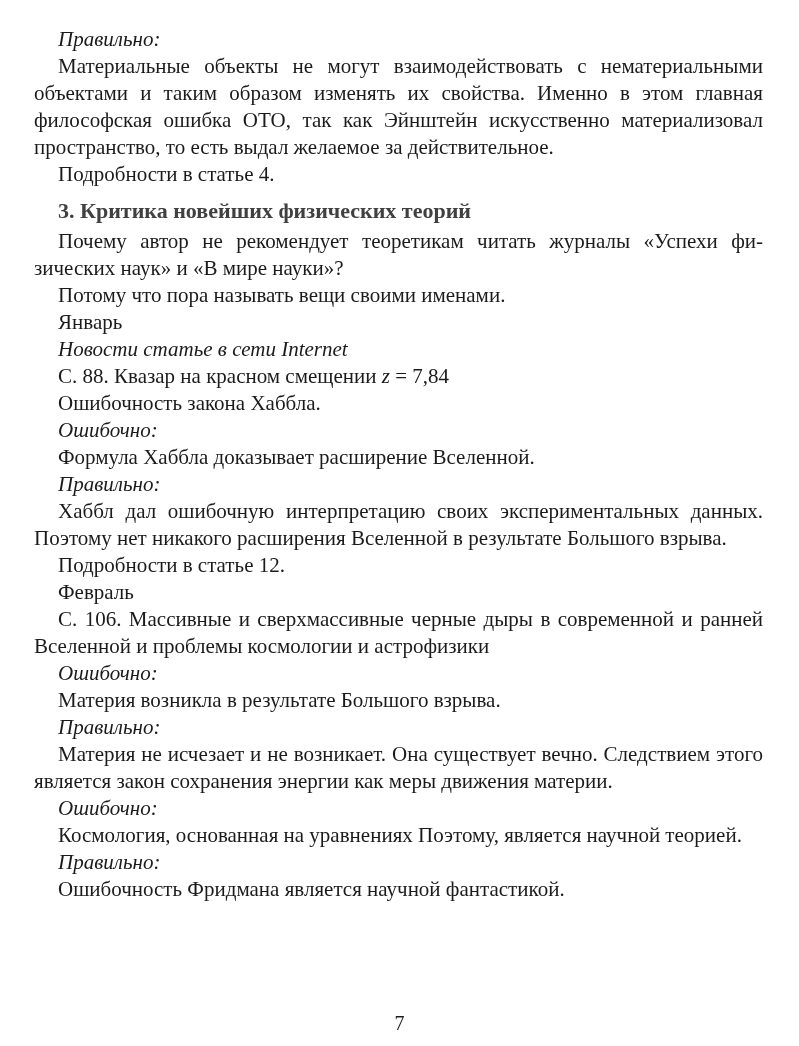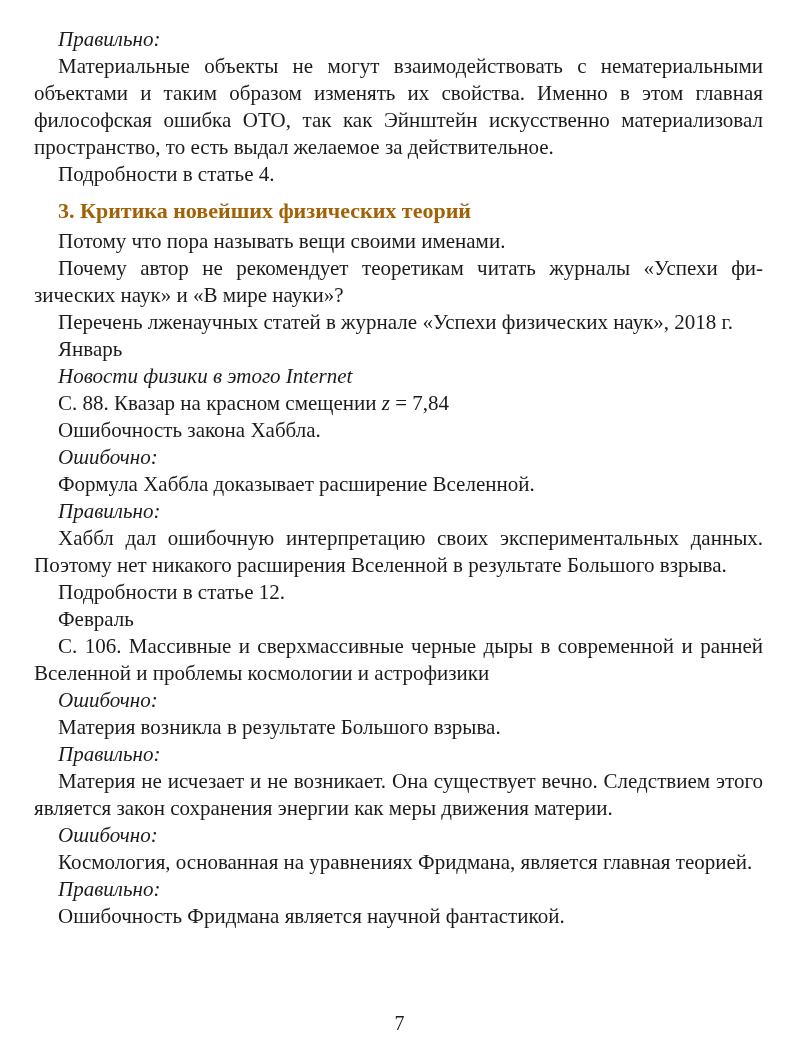"3. Критика новейших физических теорий" .heading { color: #a16207 -> #404040 }
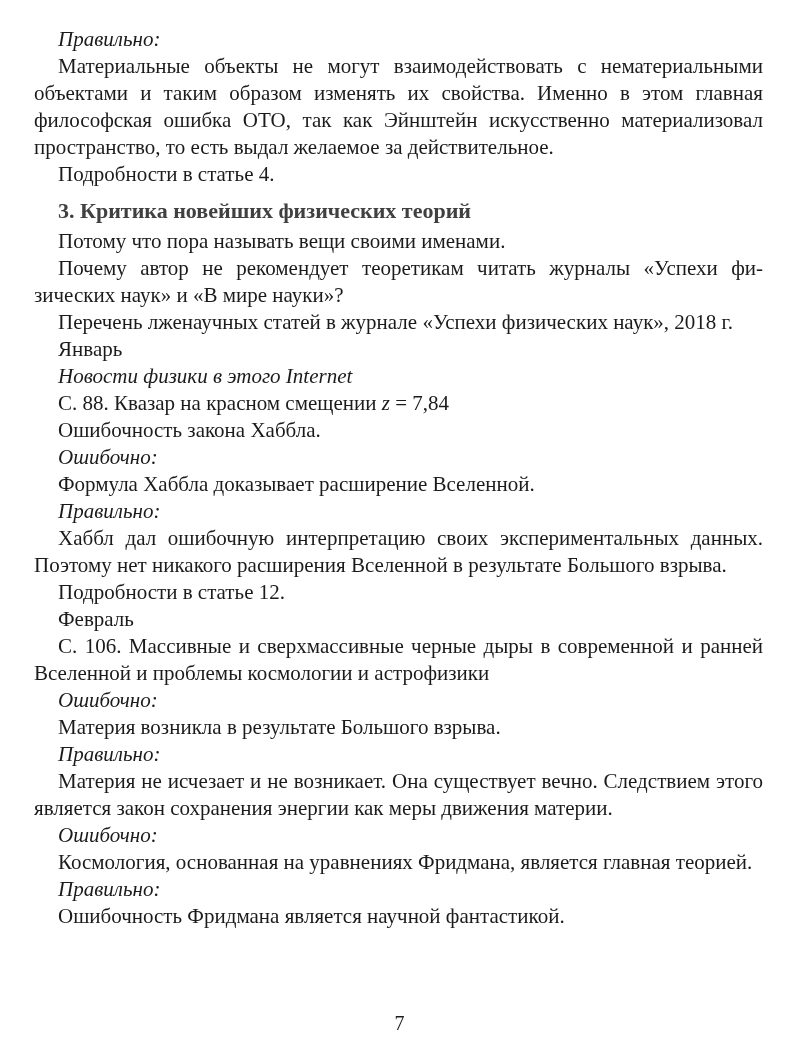"Потому что пора называть вещи" p { order: before "Почему автор не рекомендует теоретикам" -> after "Почему автор не рекомендует теоретикам" }
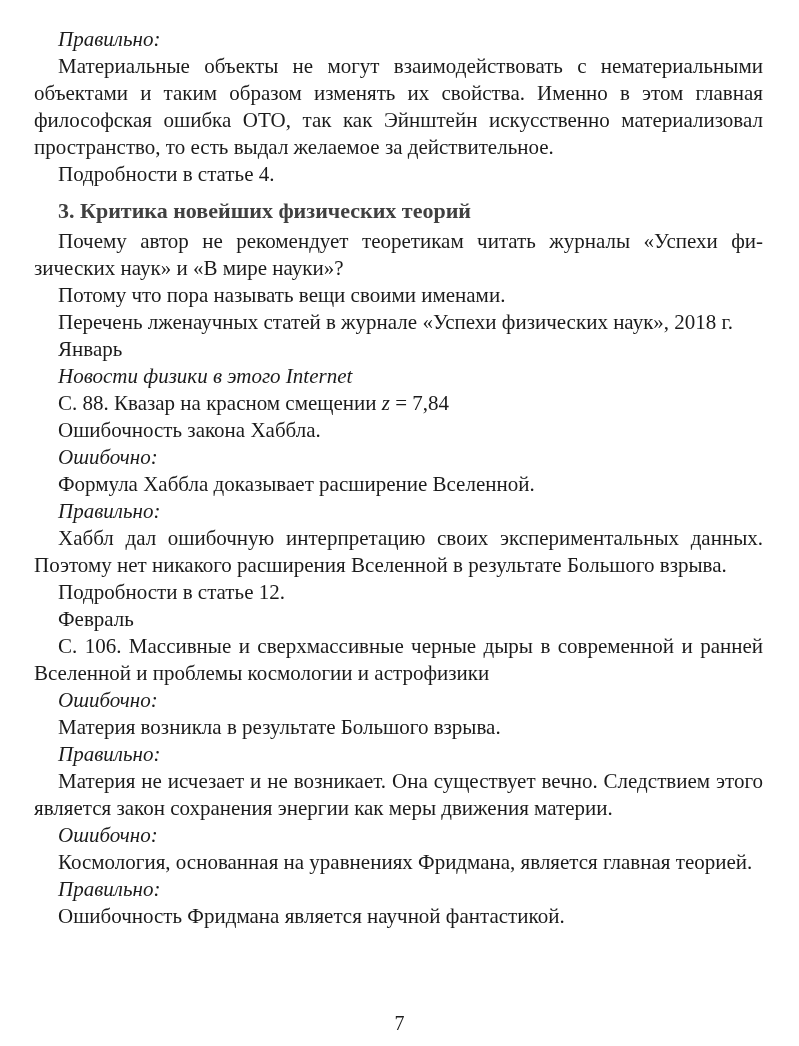"Перечень лженаучных статей в журнале" p { html: <p>Перечень лженаучных статей в журнале «Успехи физических наук», 2018 г.</p> -> none }
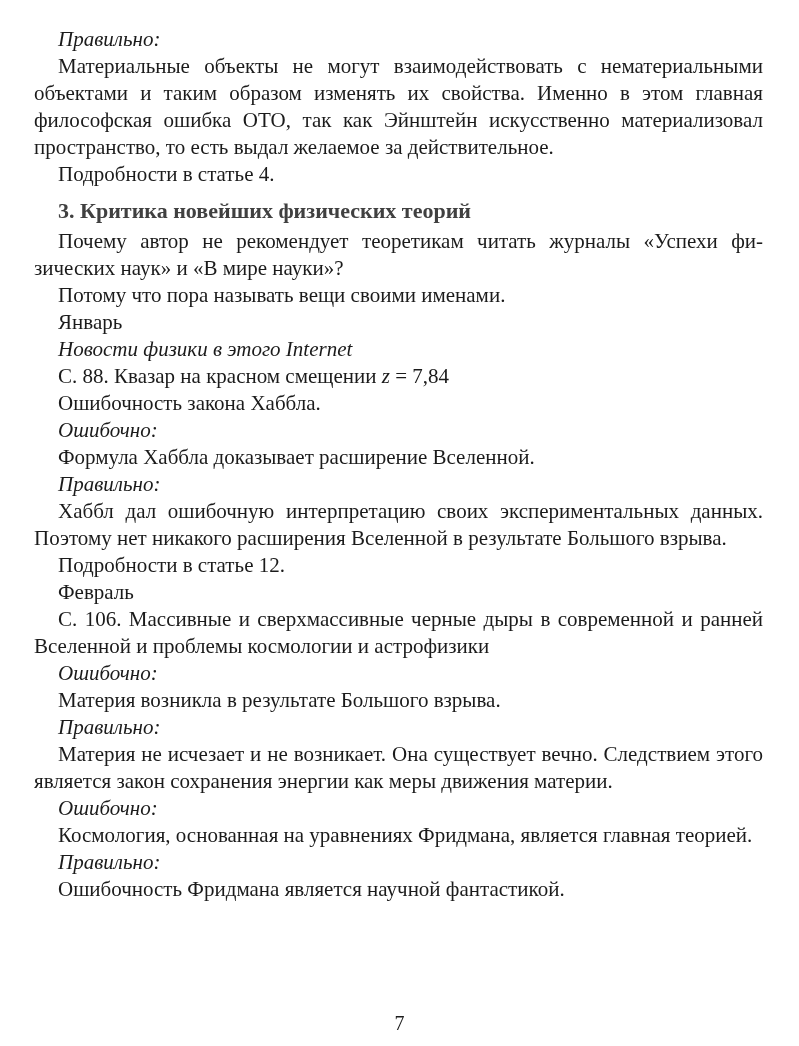"Новости физики в этого Internet" p.body-italic { text: физики в этого -> статье в сети }
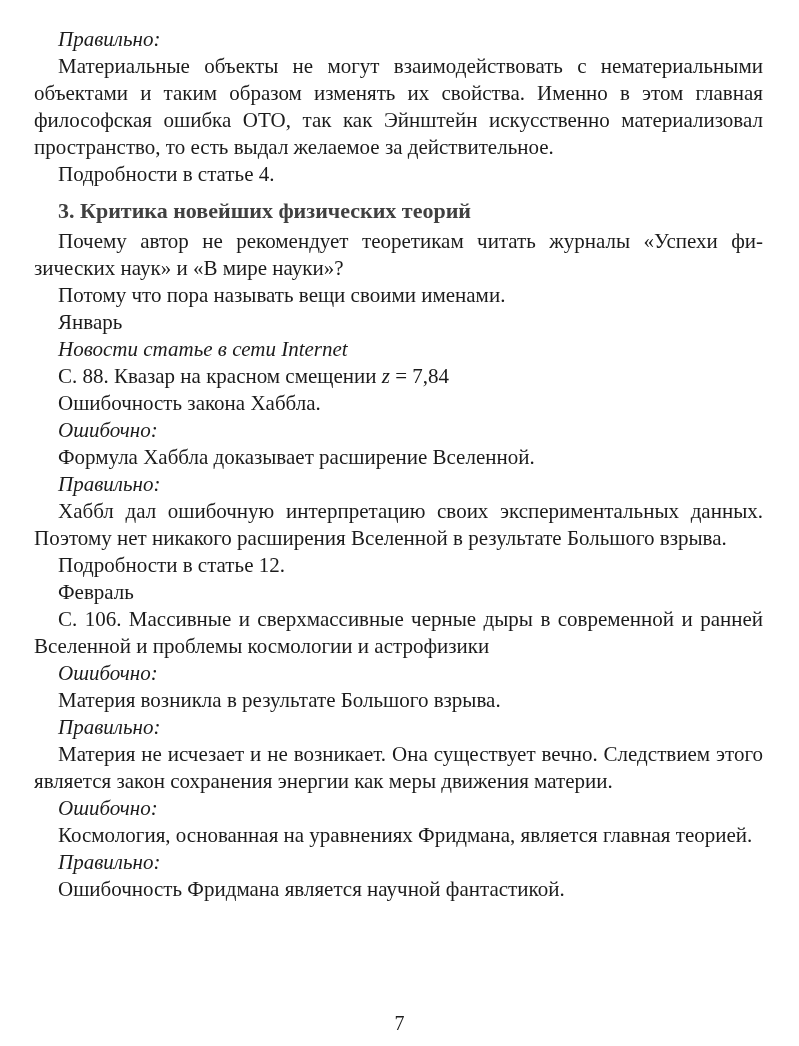"Космология, основанная на уравнениях" p { text: Фридмана, является главная -> Поэтому, является научной }
